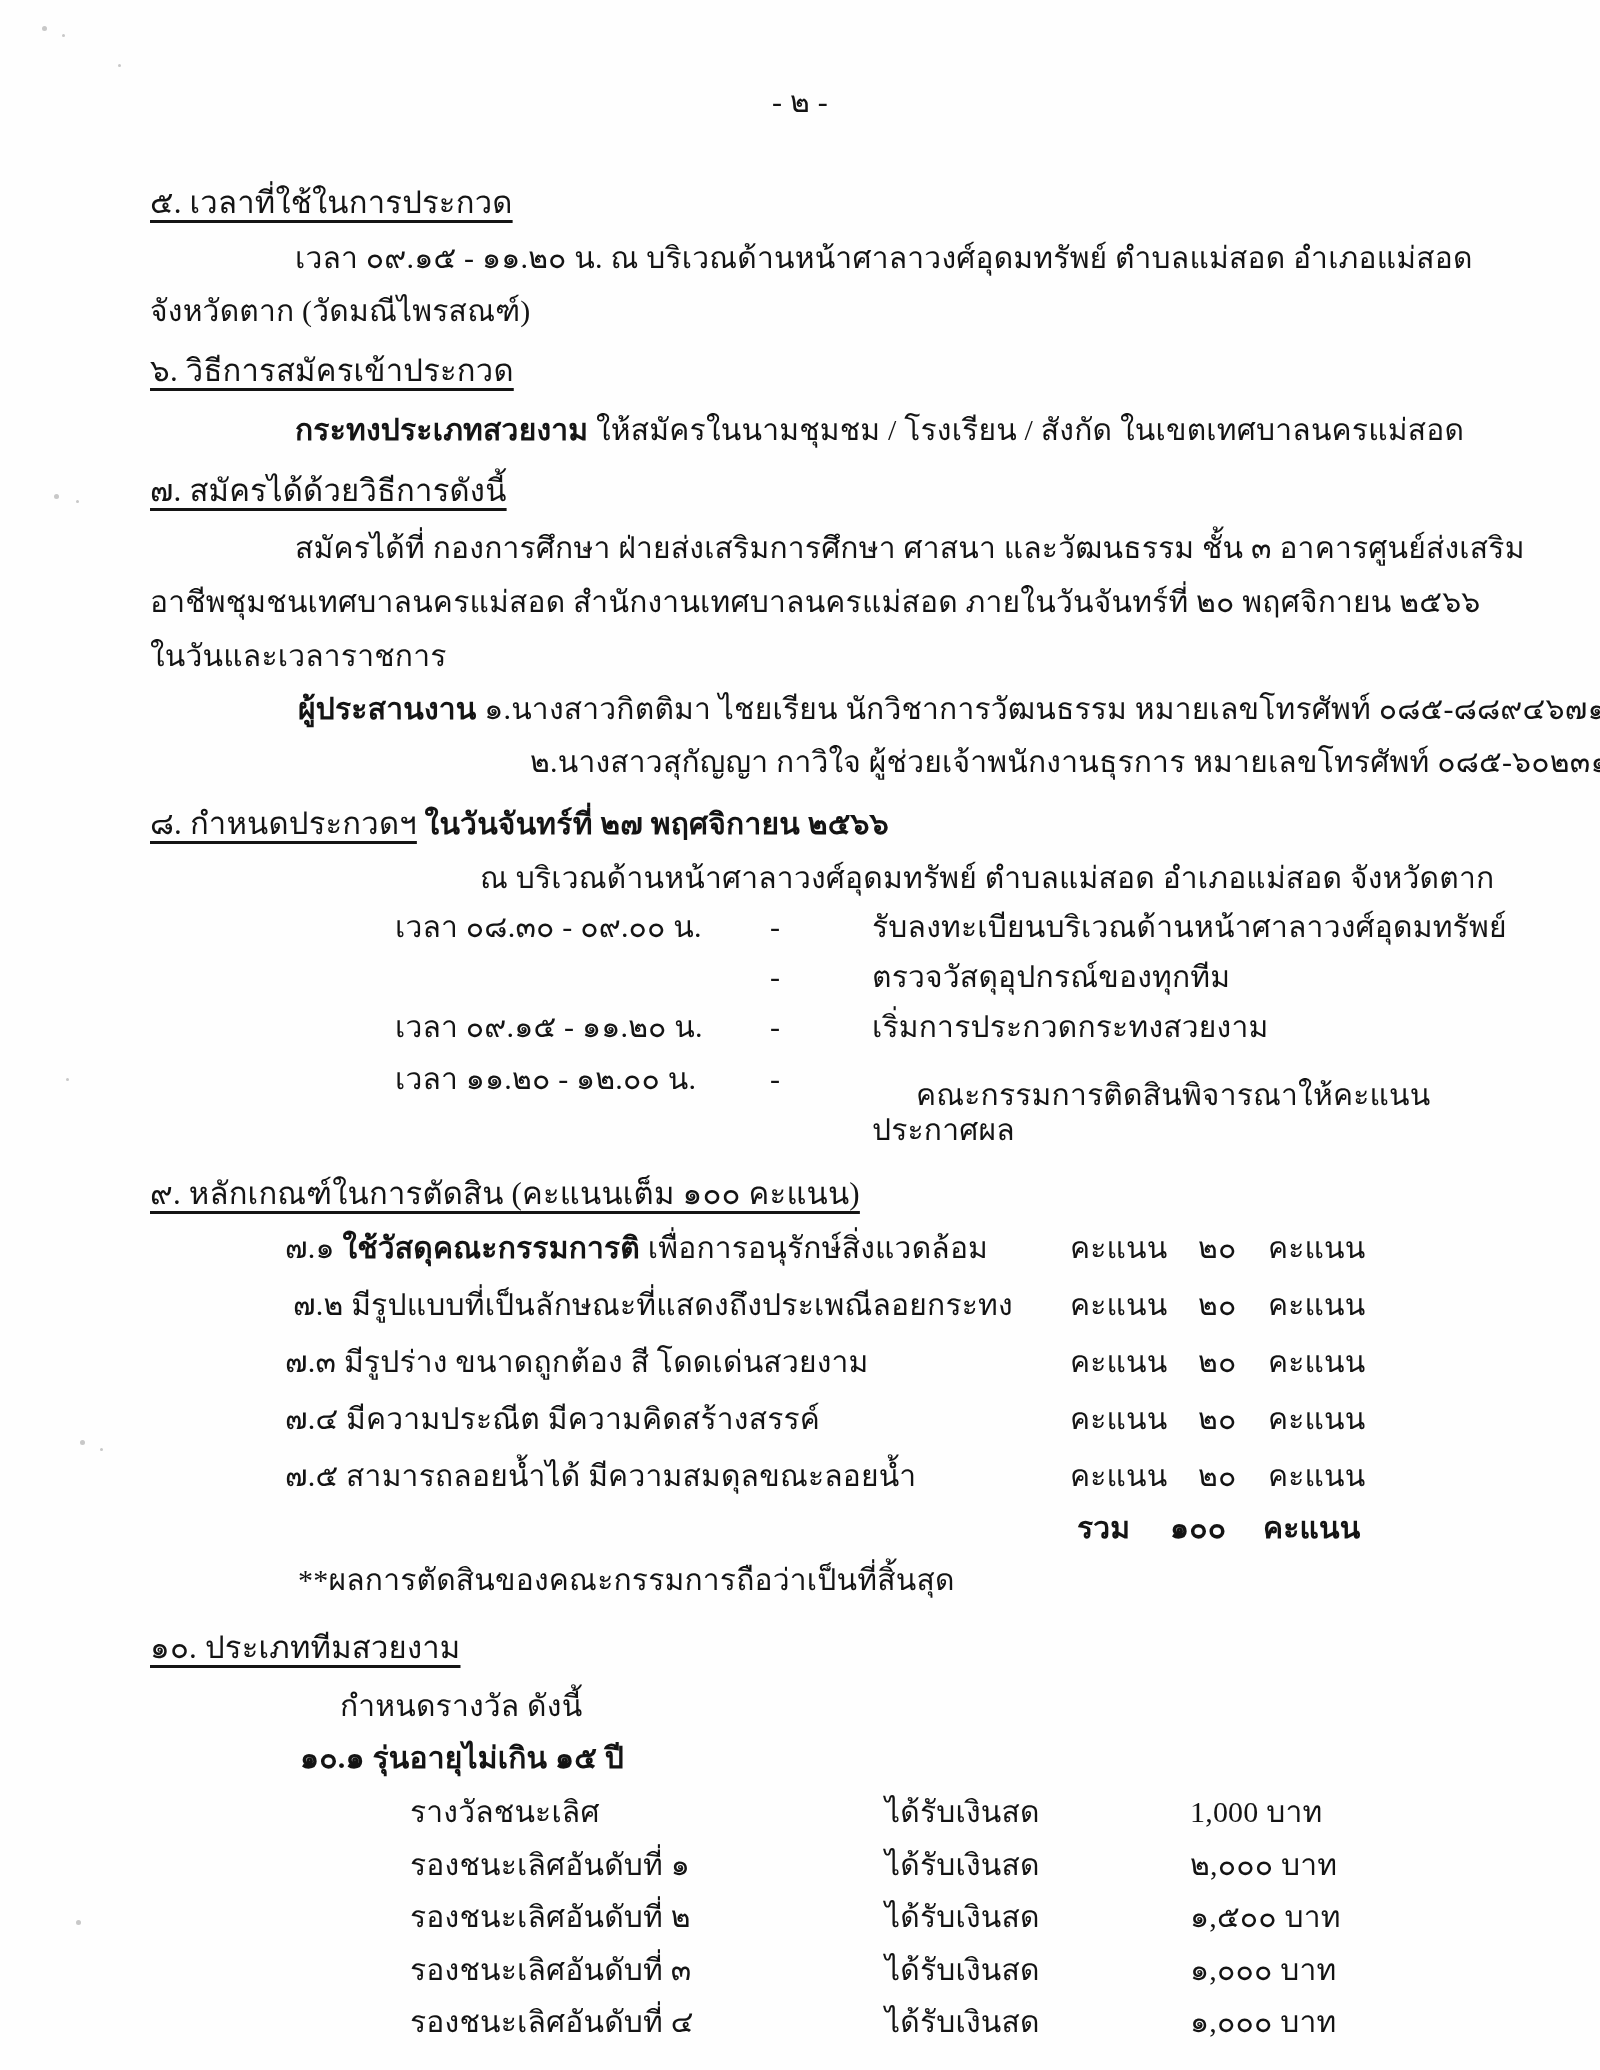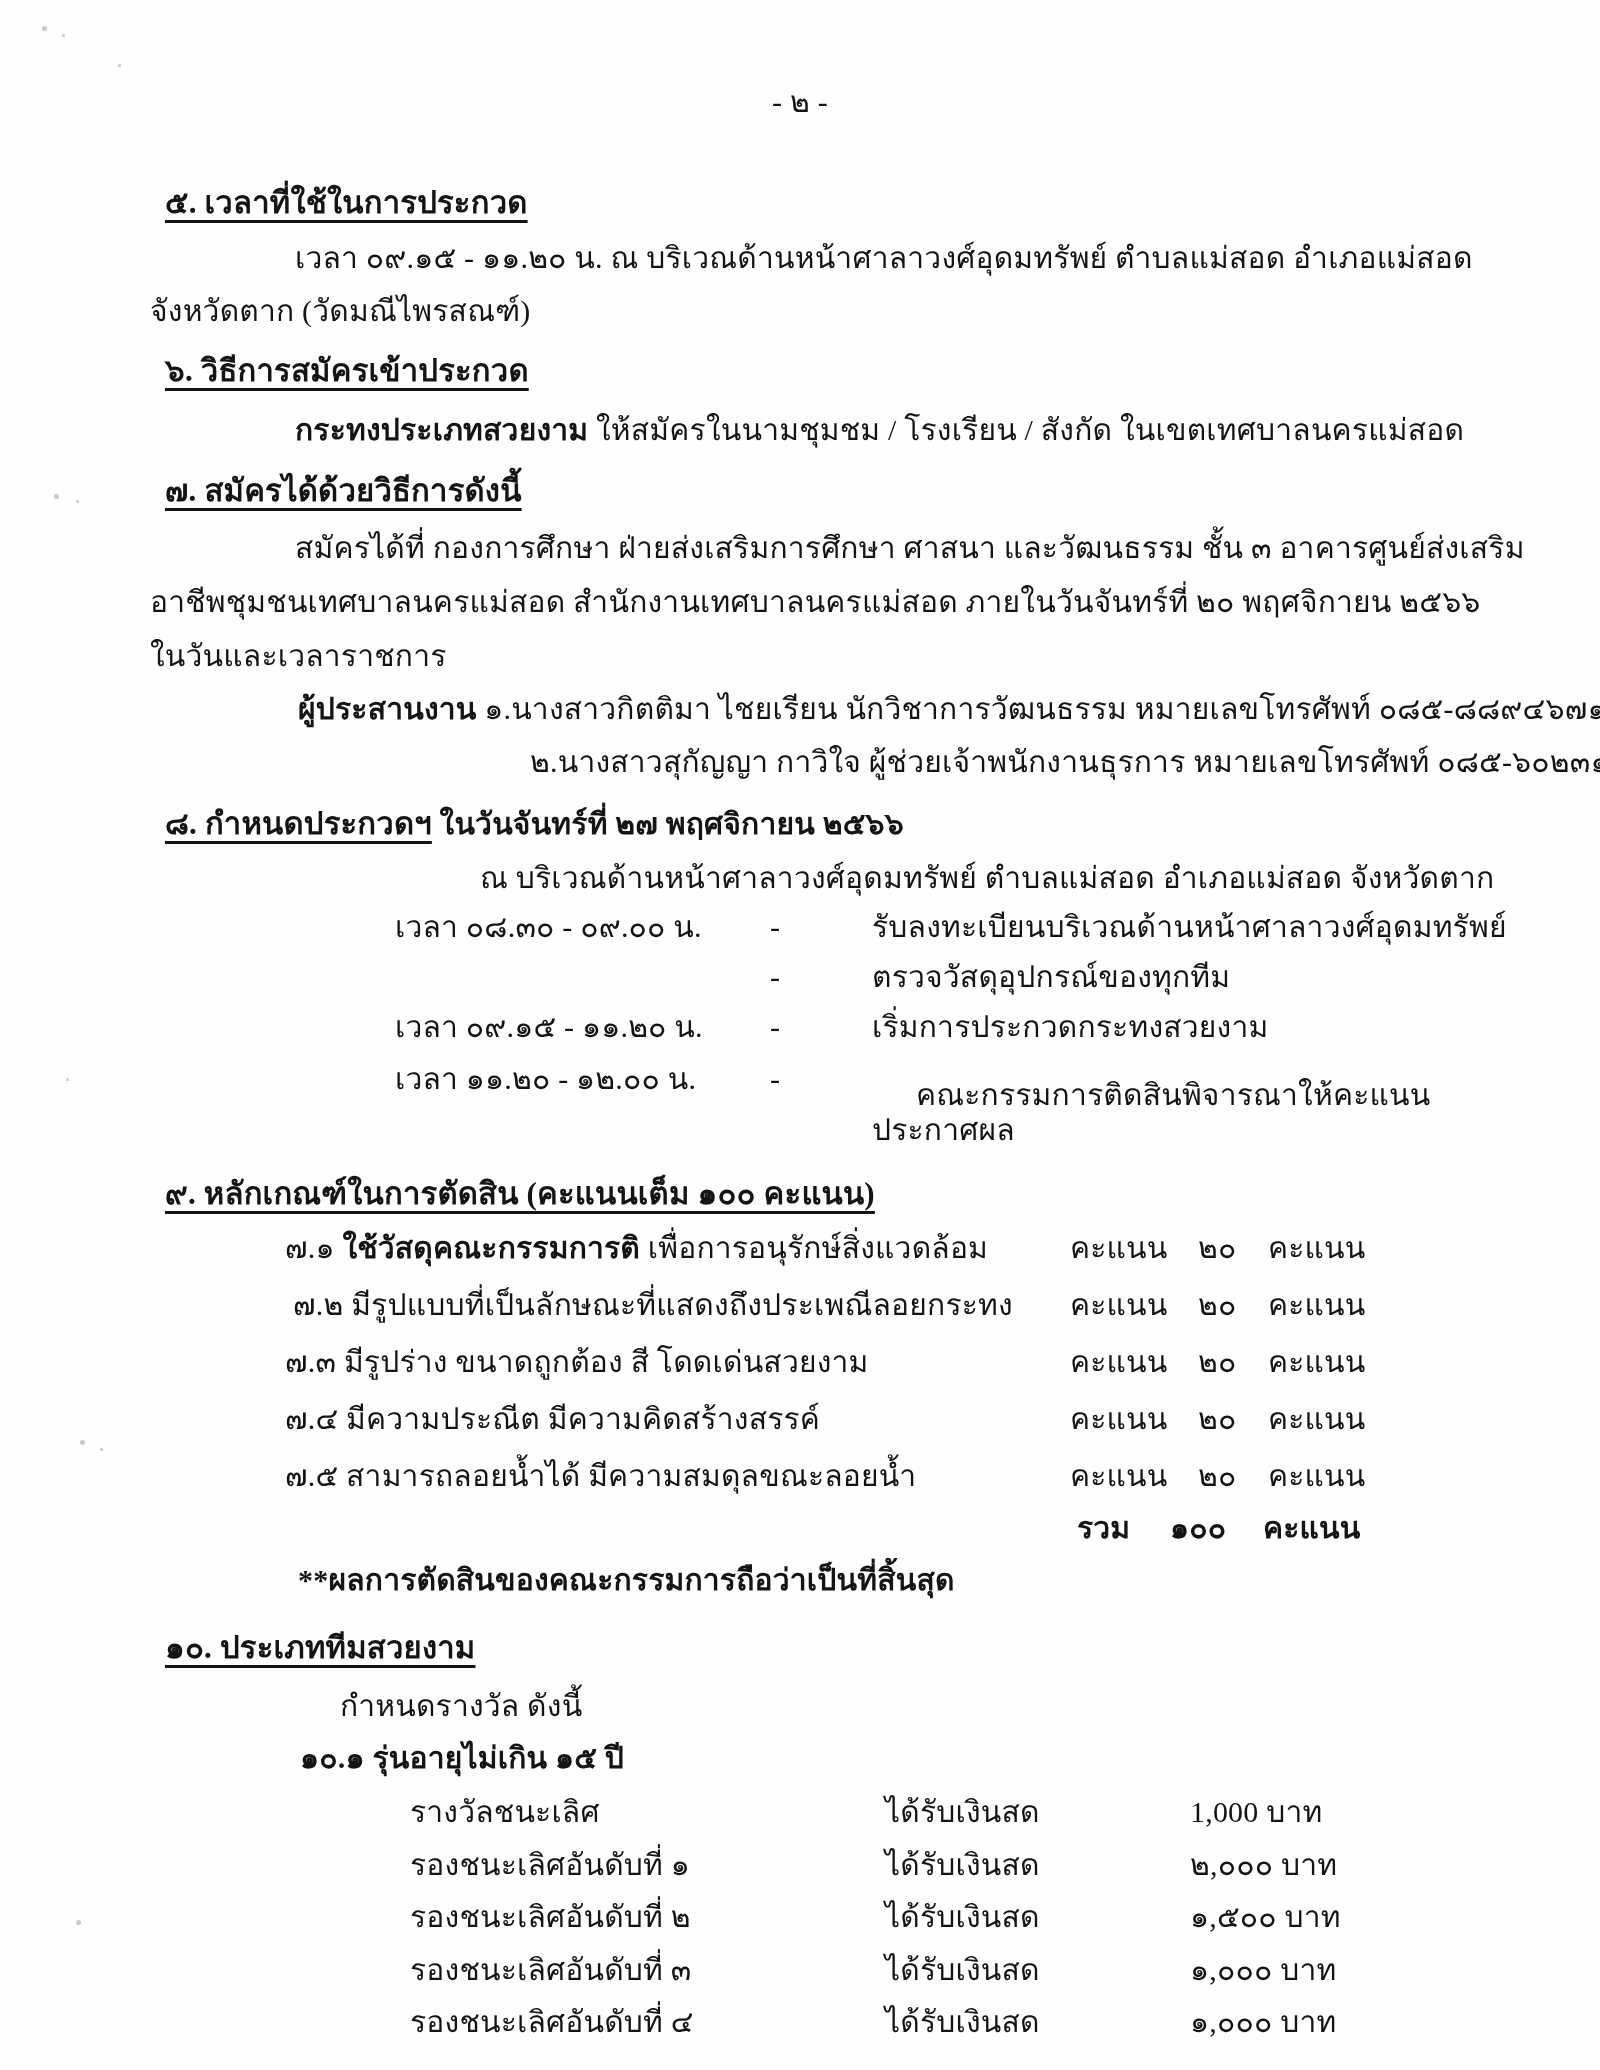"๕. เวลาที่ใช้ในการประกวด" .heading { font-weight: 700 -> 400; margin-left: 15px -> none }
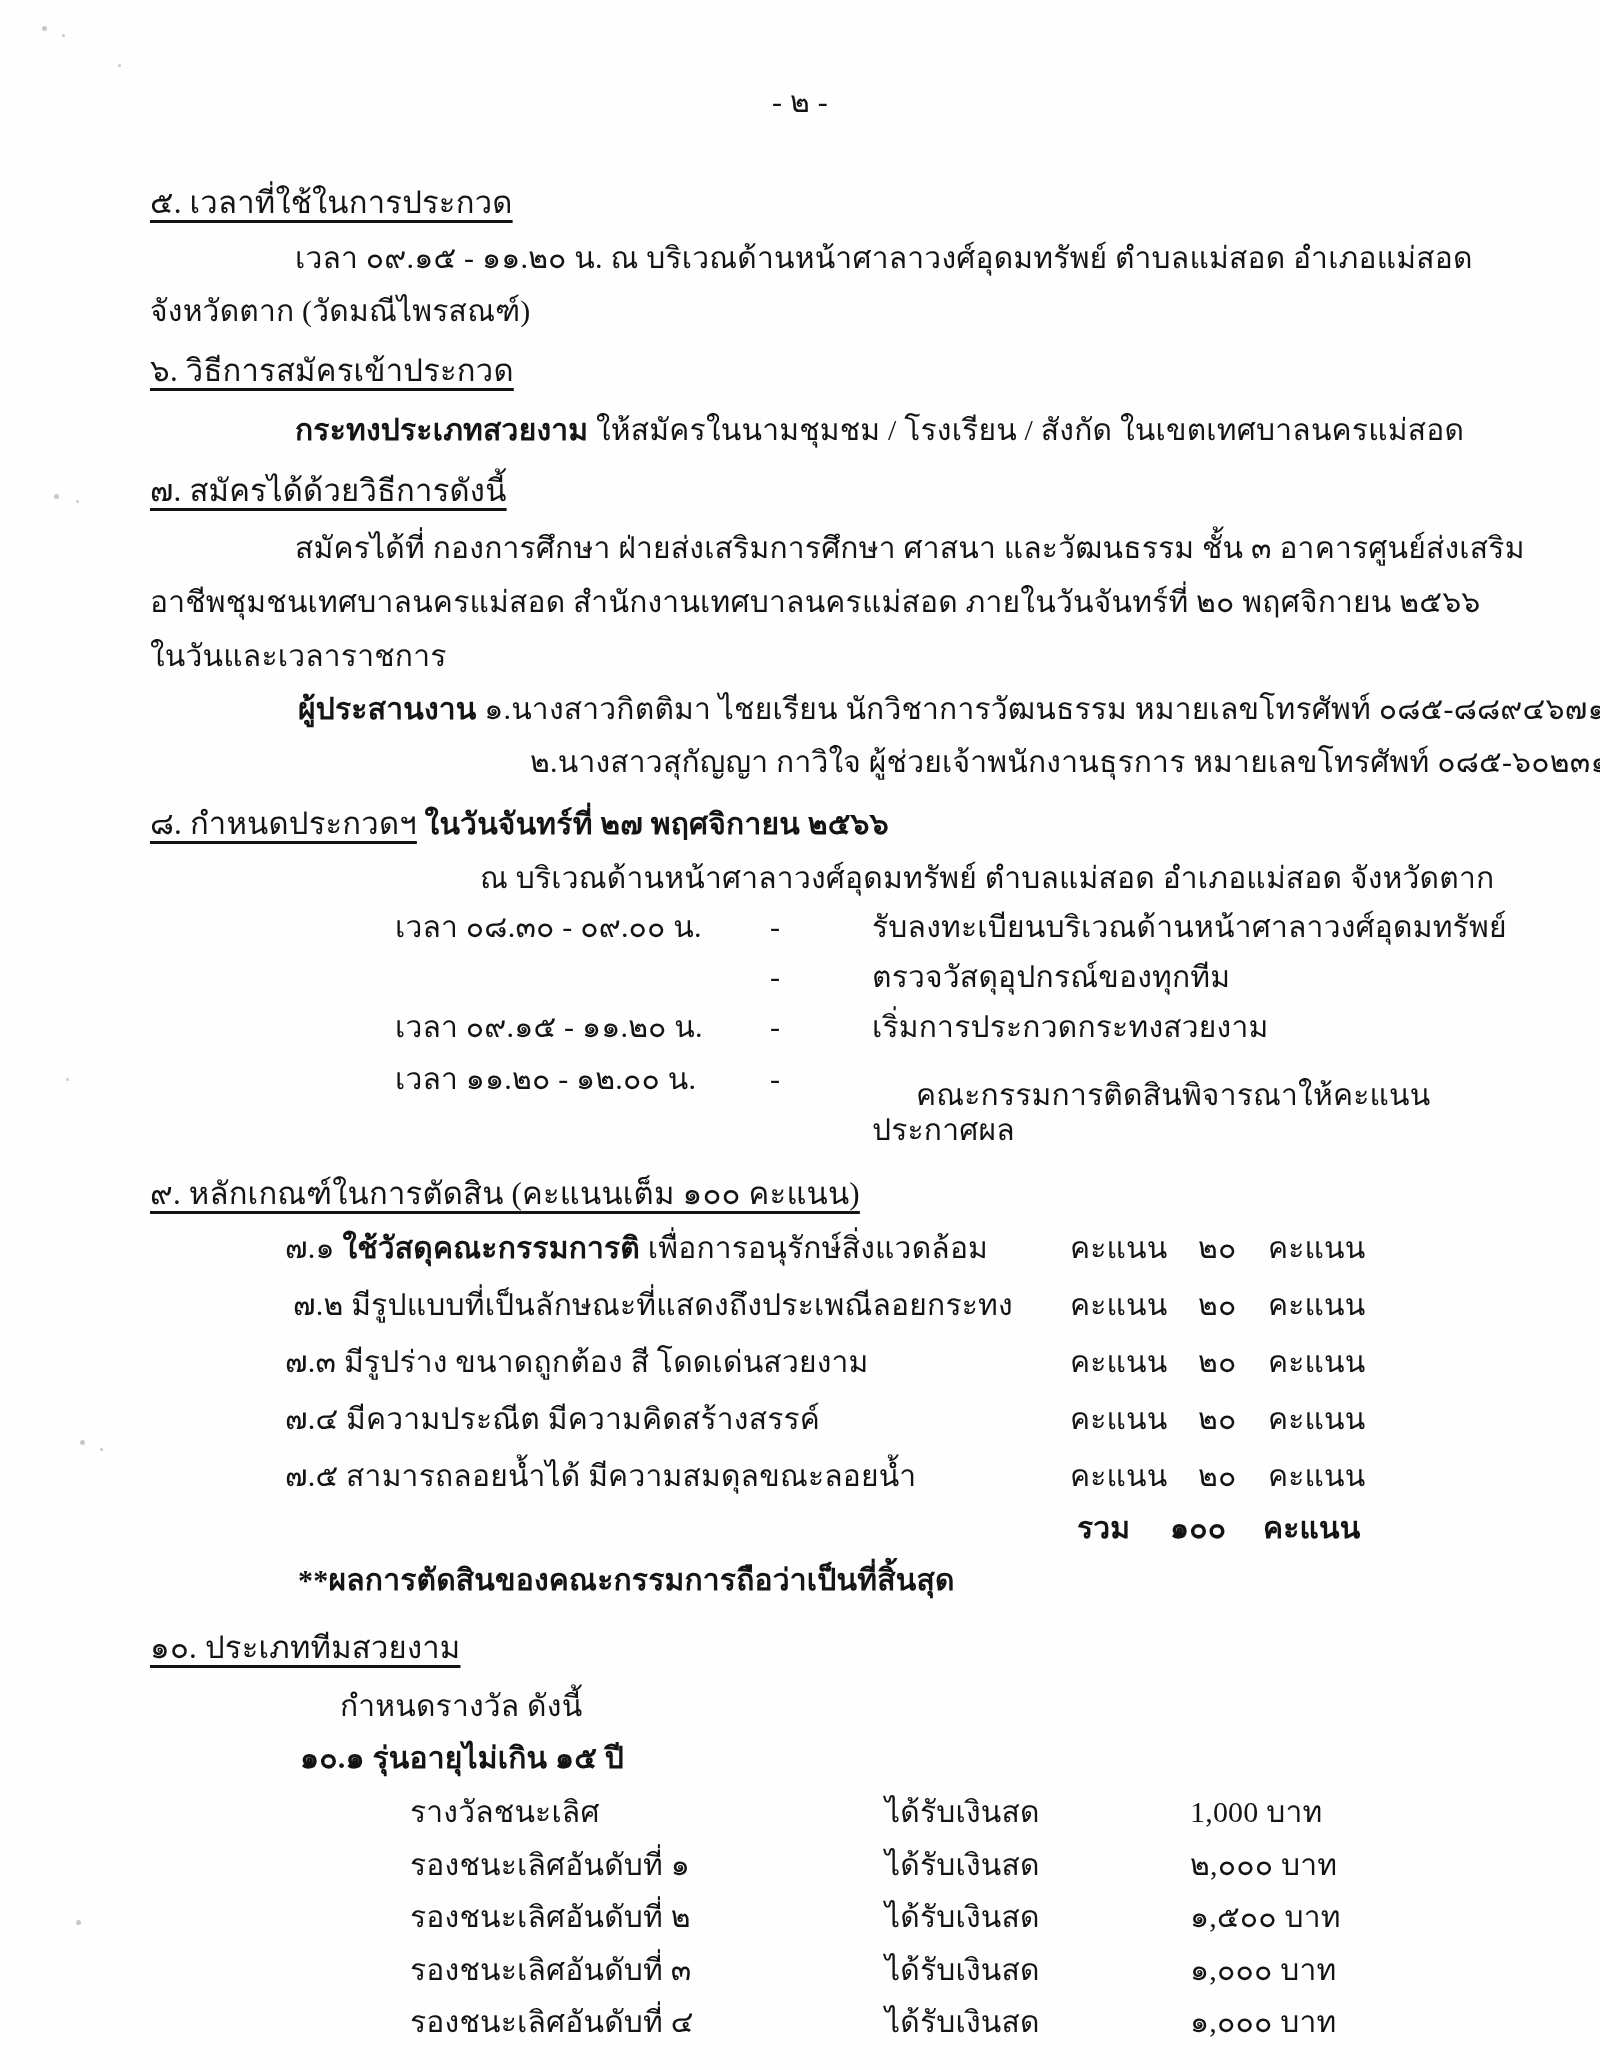"**ผลการตัดสินของคณะกรรมการถือว่าเป็นที่ส" div.line { font-weight: bold -> none }
